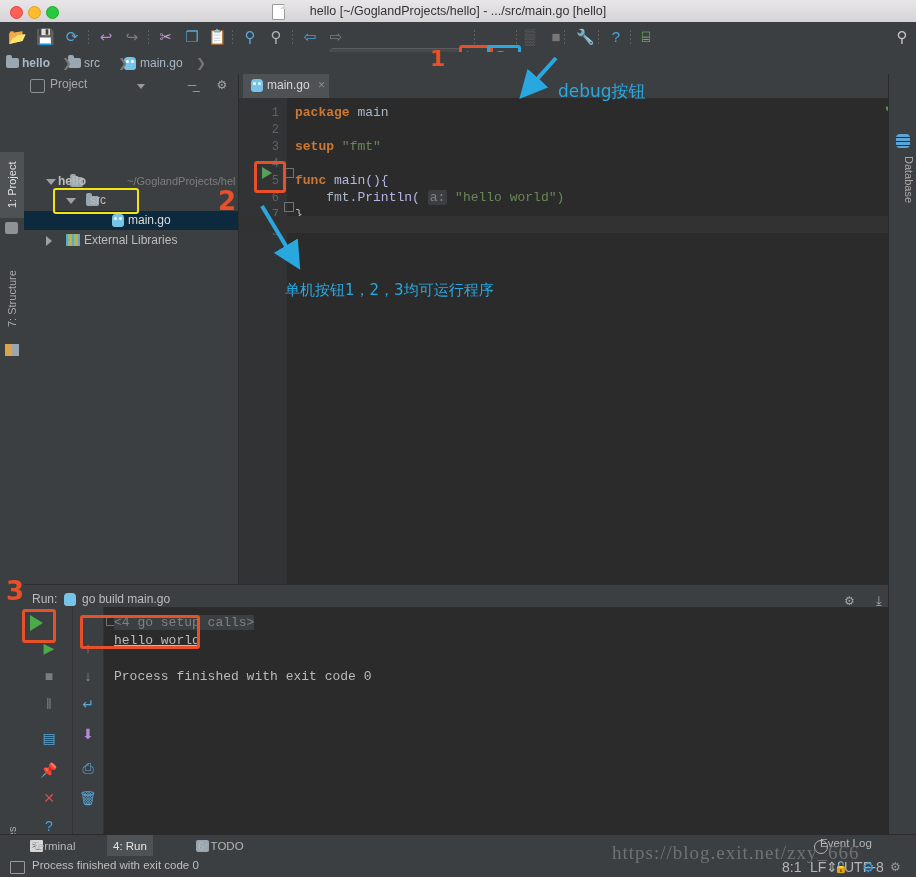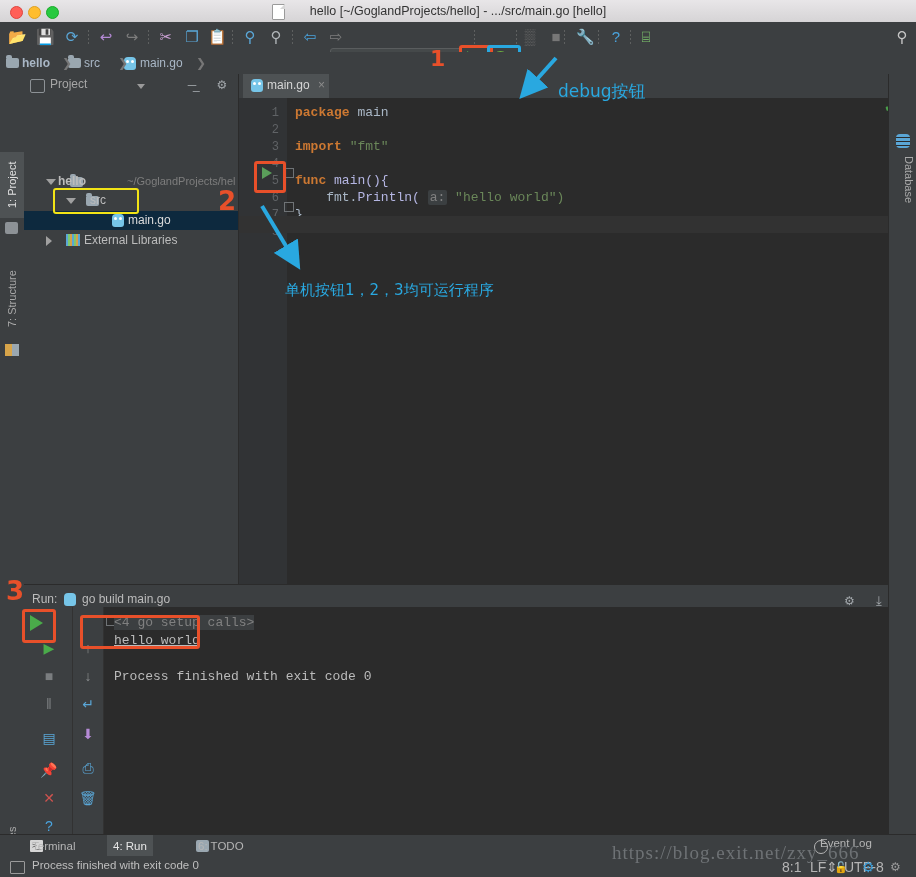"import" span.kw { text: import -> setup }
